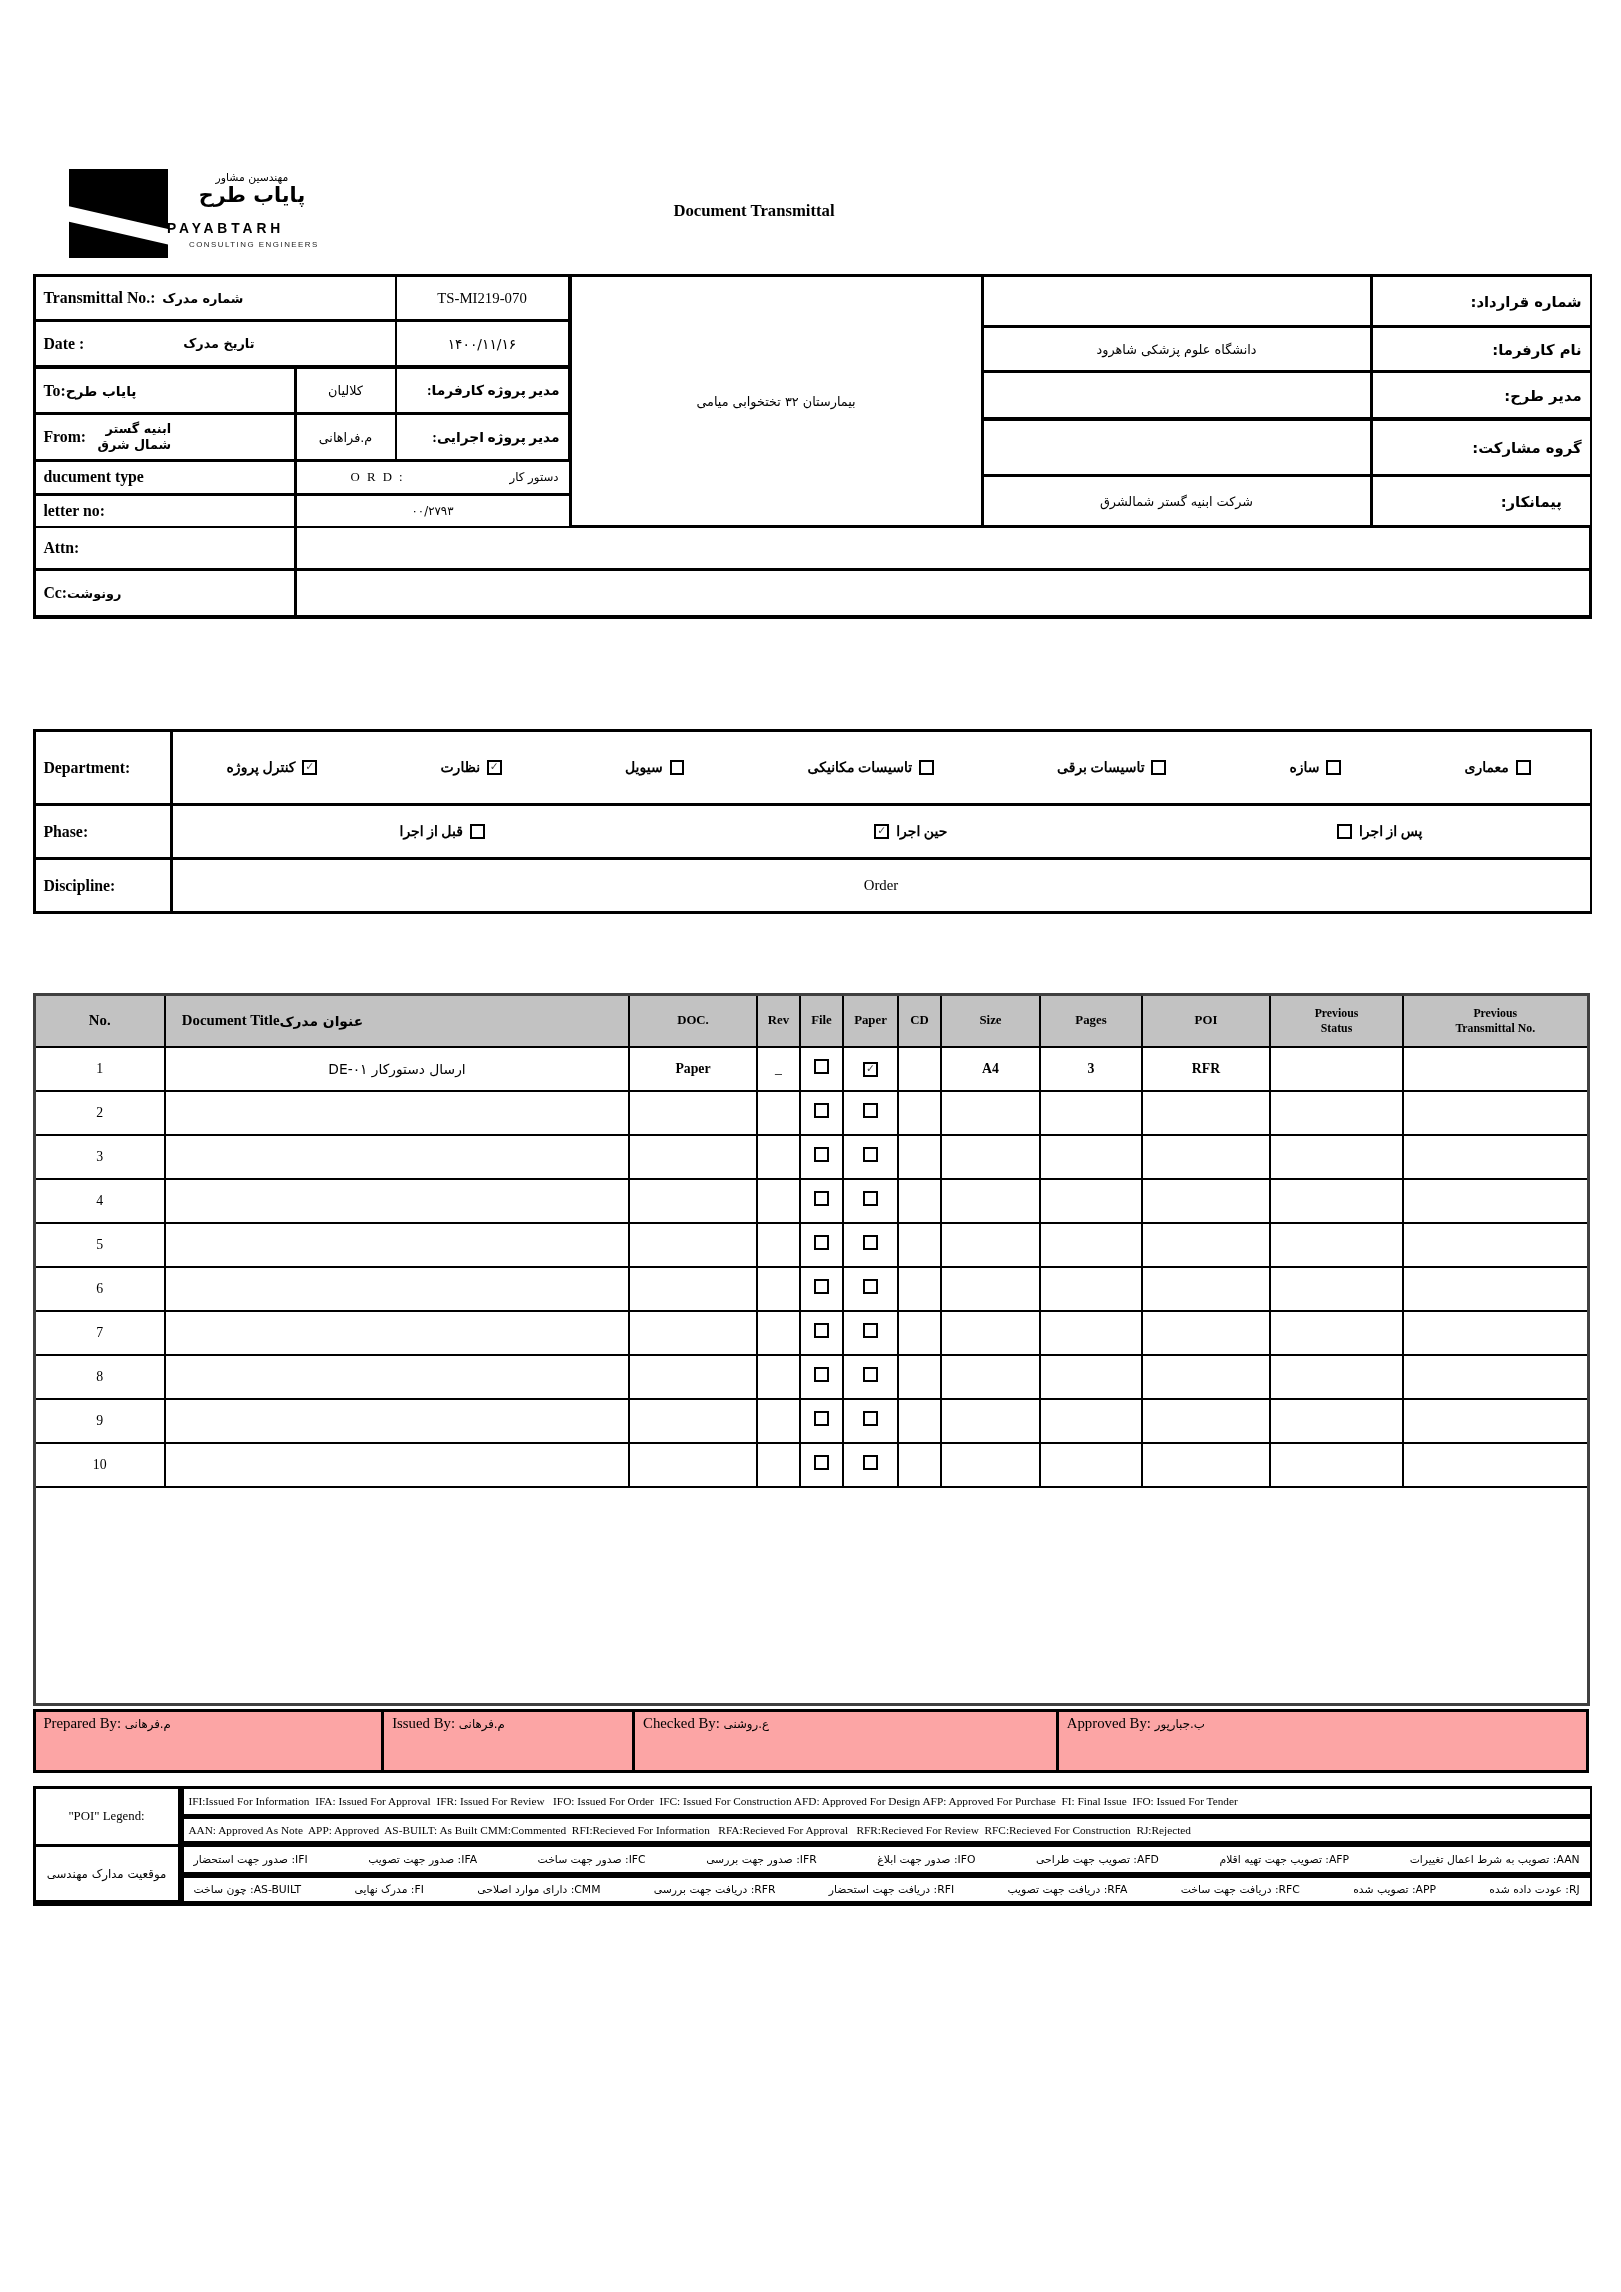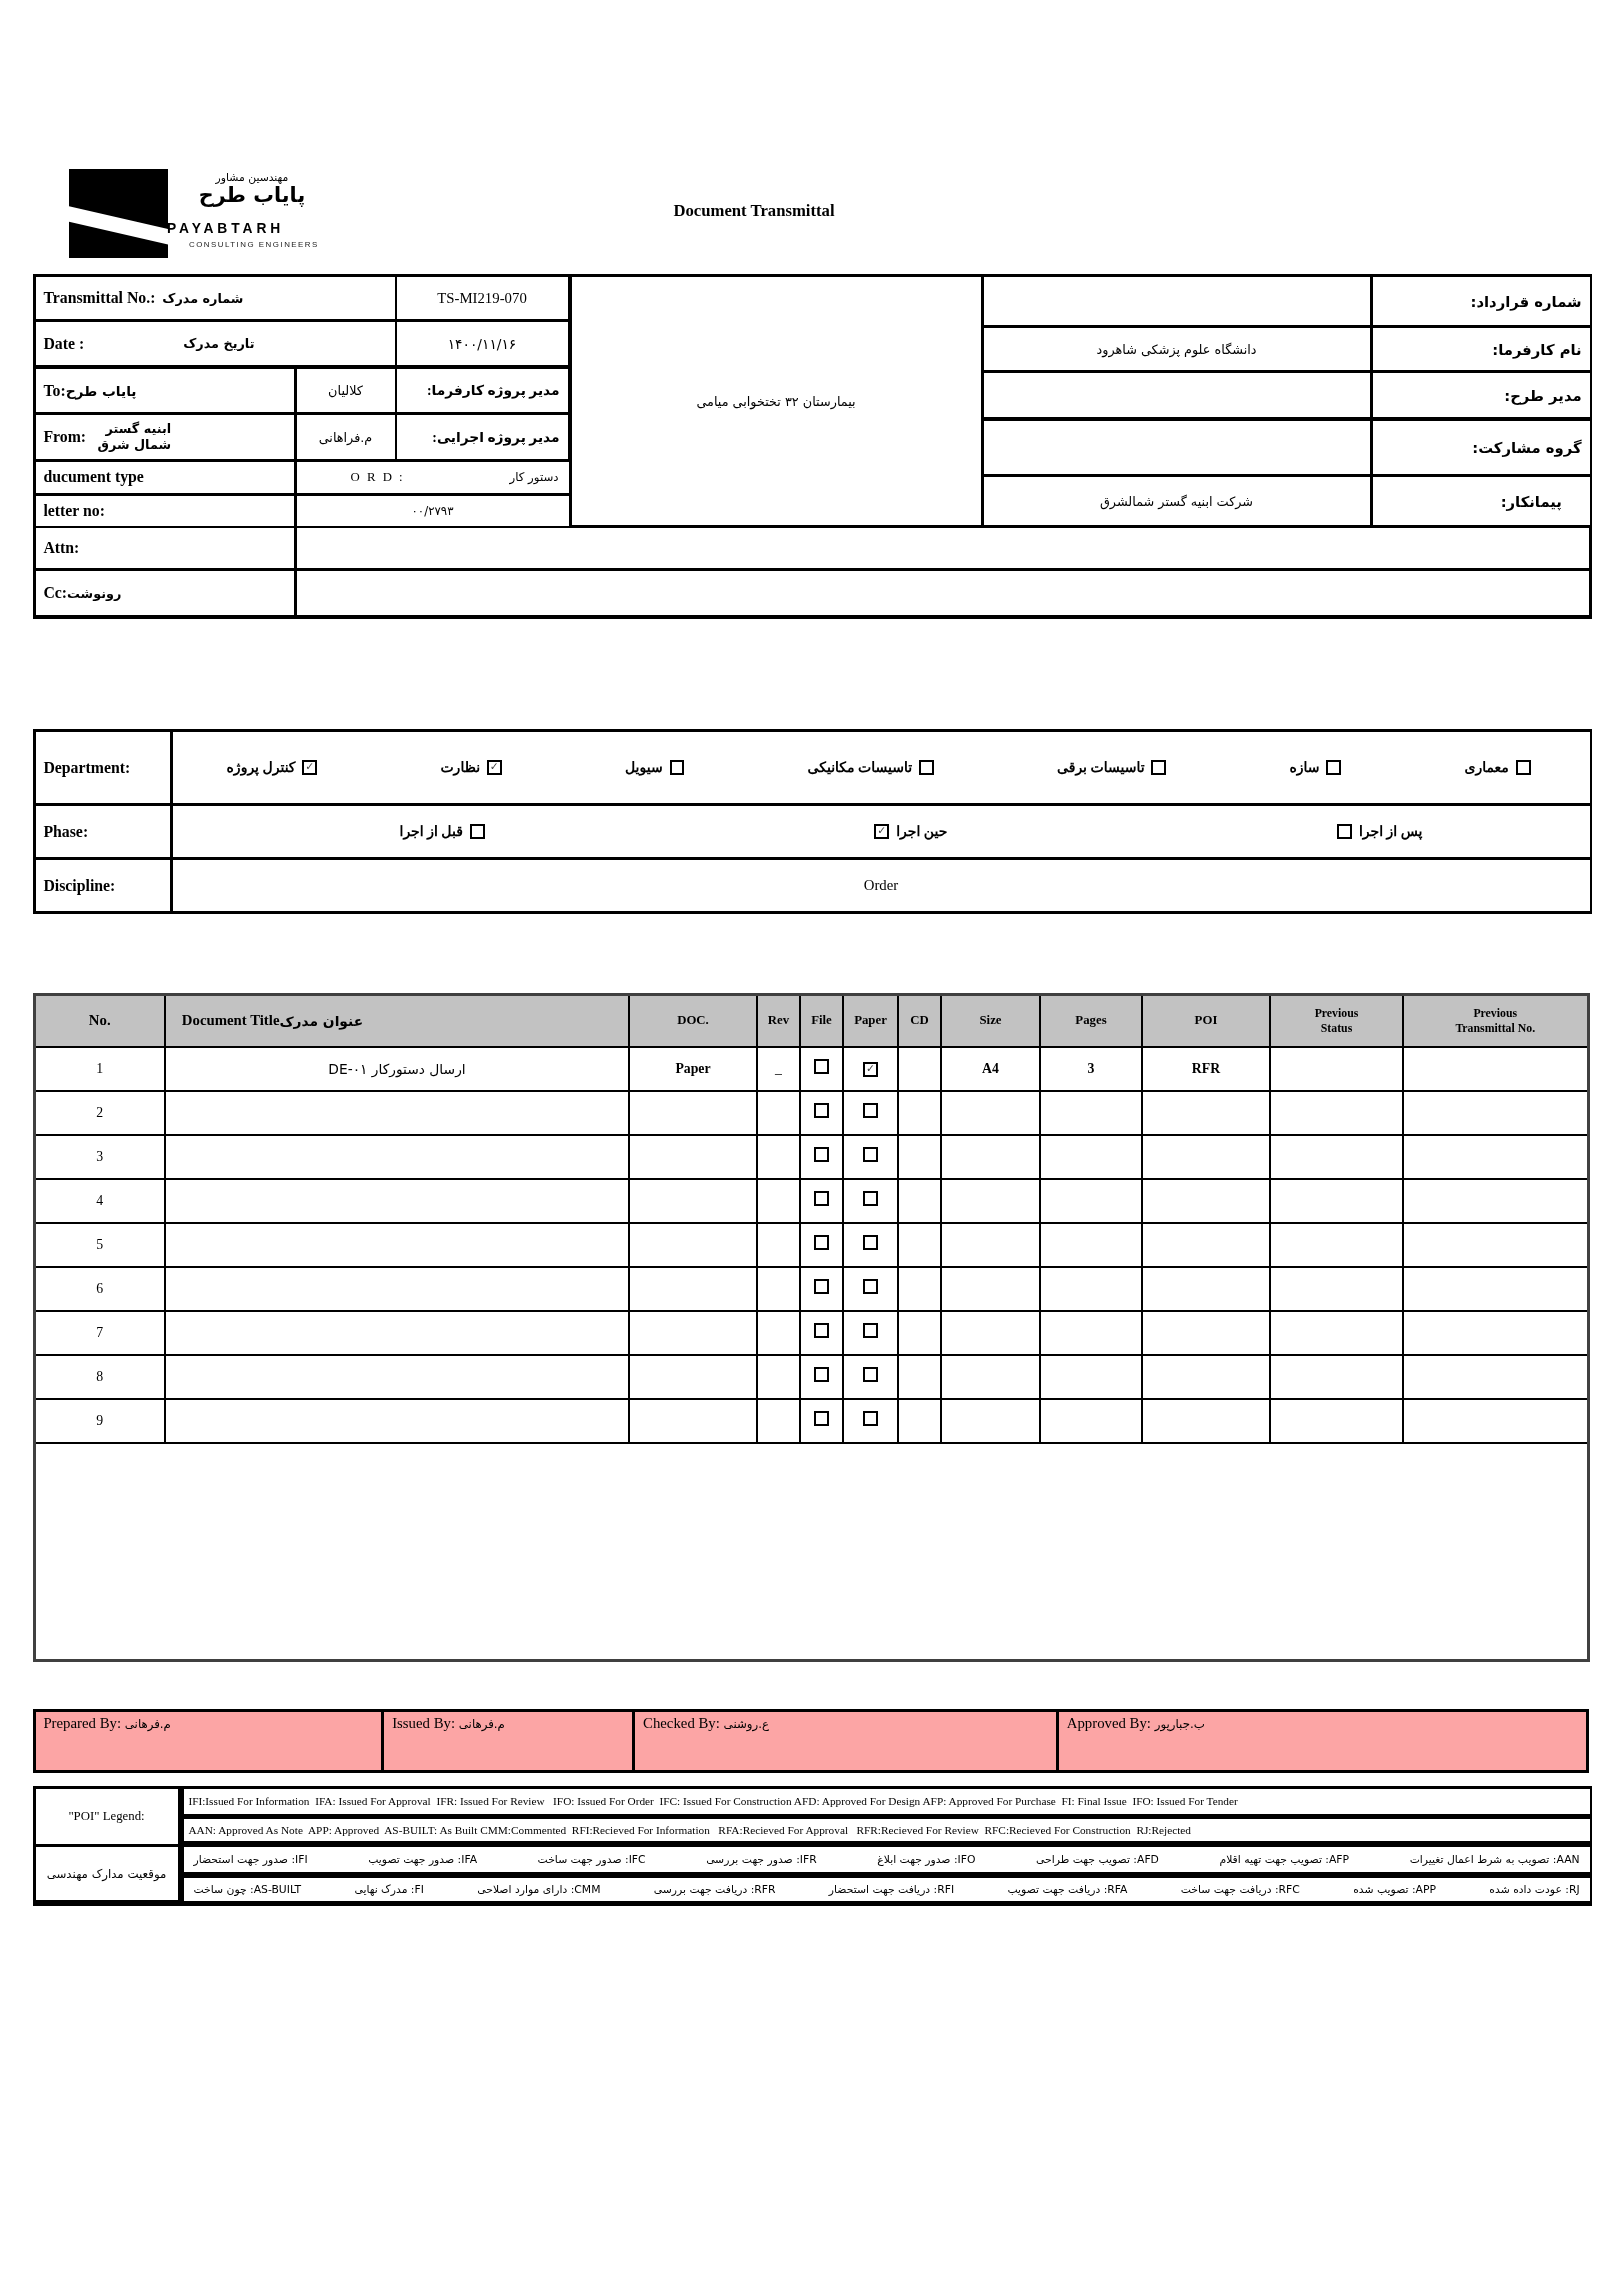"10" tr.data { html: none -> <tr> <td>10</td> <td></td> <td></td> <td></td> <td><span></span></td> <td><span></span></td> <td></td> <td></td> <td></td> <td></td> <td></td> <td></td> </tr> }
